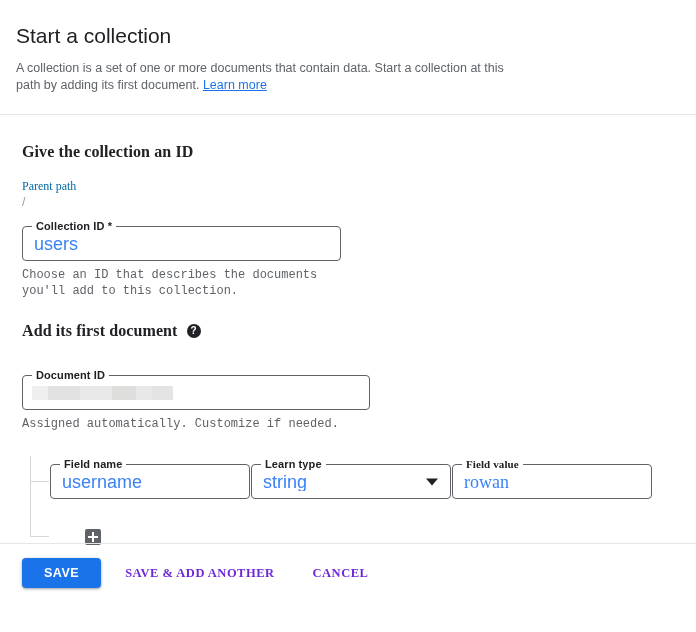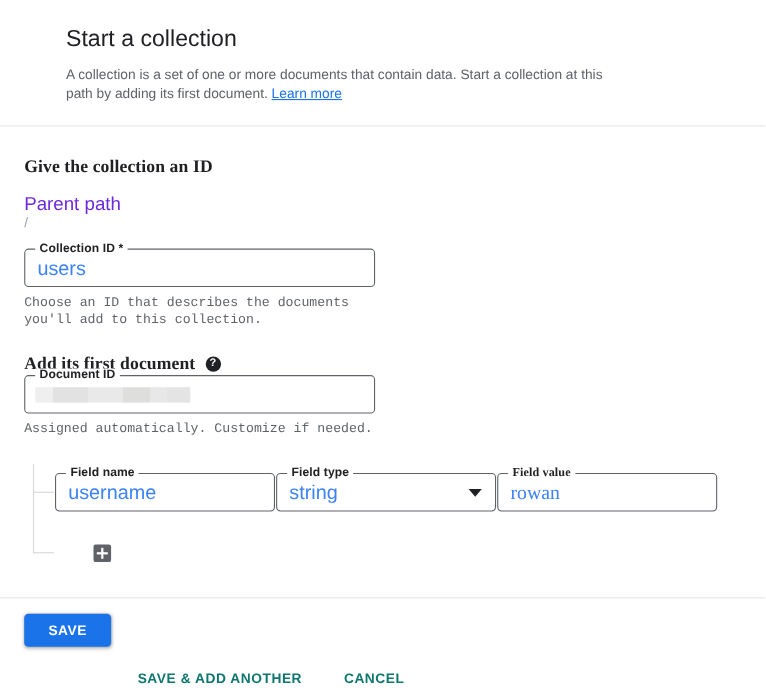"Start a collection" .header-section { margin-left: 44px -> none }
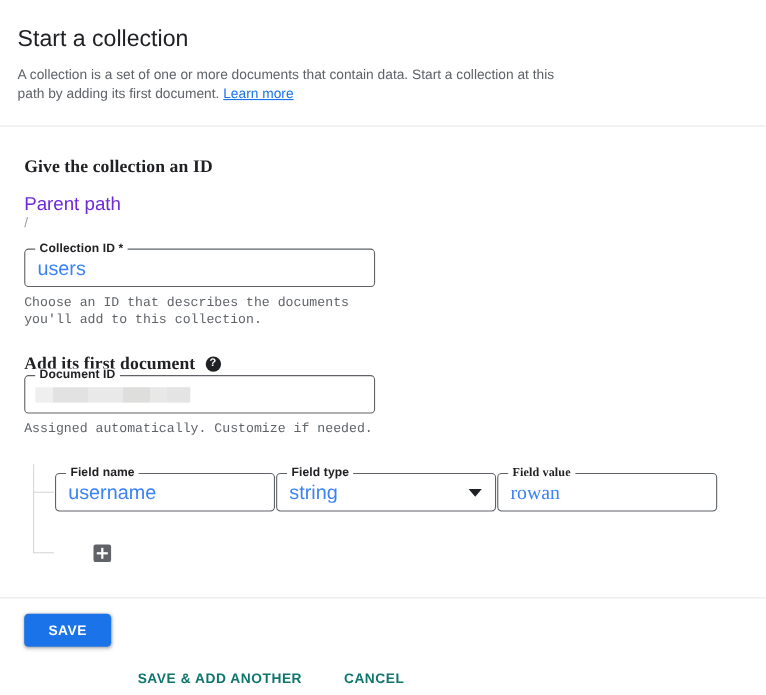"Parent path" .parent-path-label { color: #6d28d9 -> #0369a1; font-family: none -> Liberation Serif, serif; font-size: 17px -> 12px }
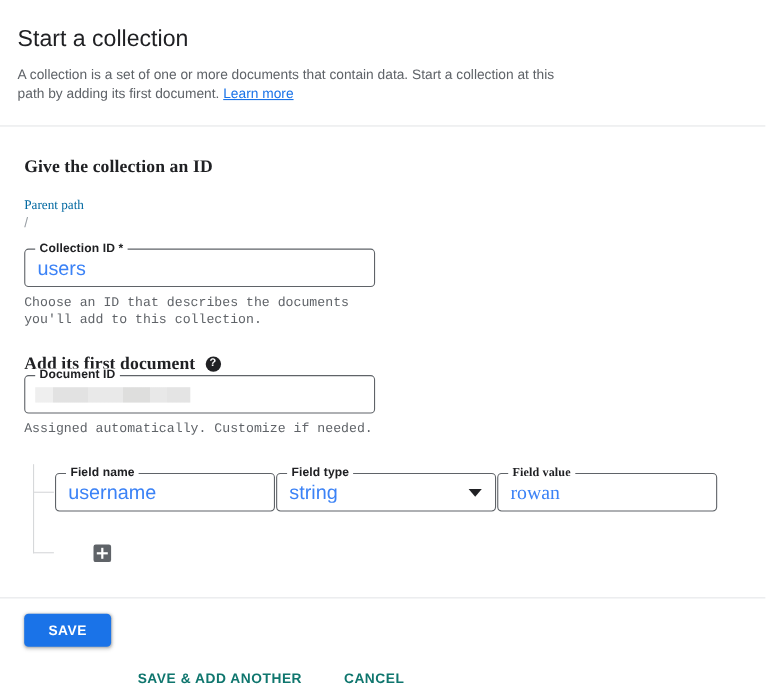"Document ID" div.mdc-field { margin-top: 0 -> 34px; width: 319px -> 348px }
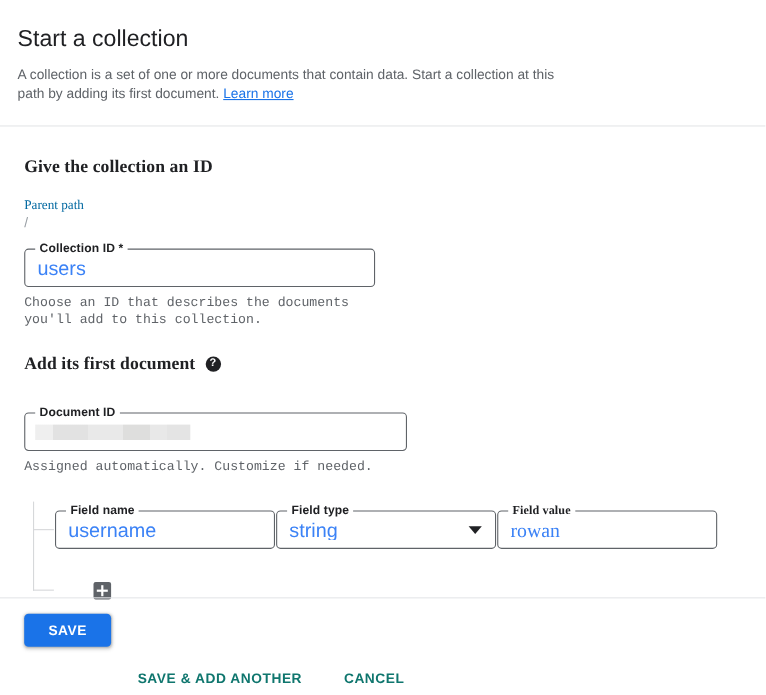"Field type" span.notch-label { text: Field -> Learn }
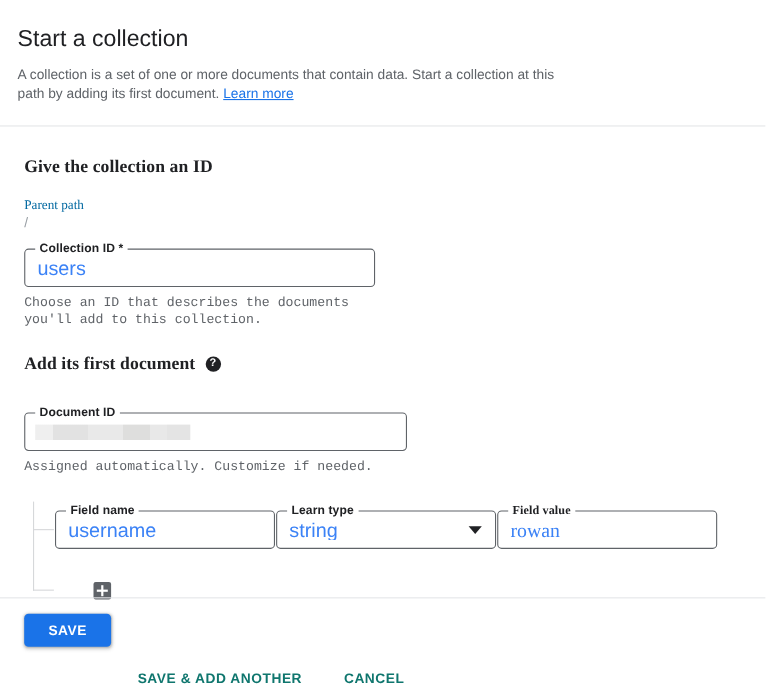"SAVE & ADD ANOTHER" .btn-text { color: #0f766e -> #6d28d9; font-family: Liberation Sans, sans-serif -> Liberation Serif, serif; margin-top: 44px -> none }
